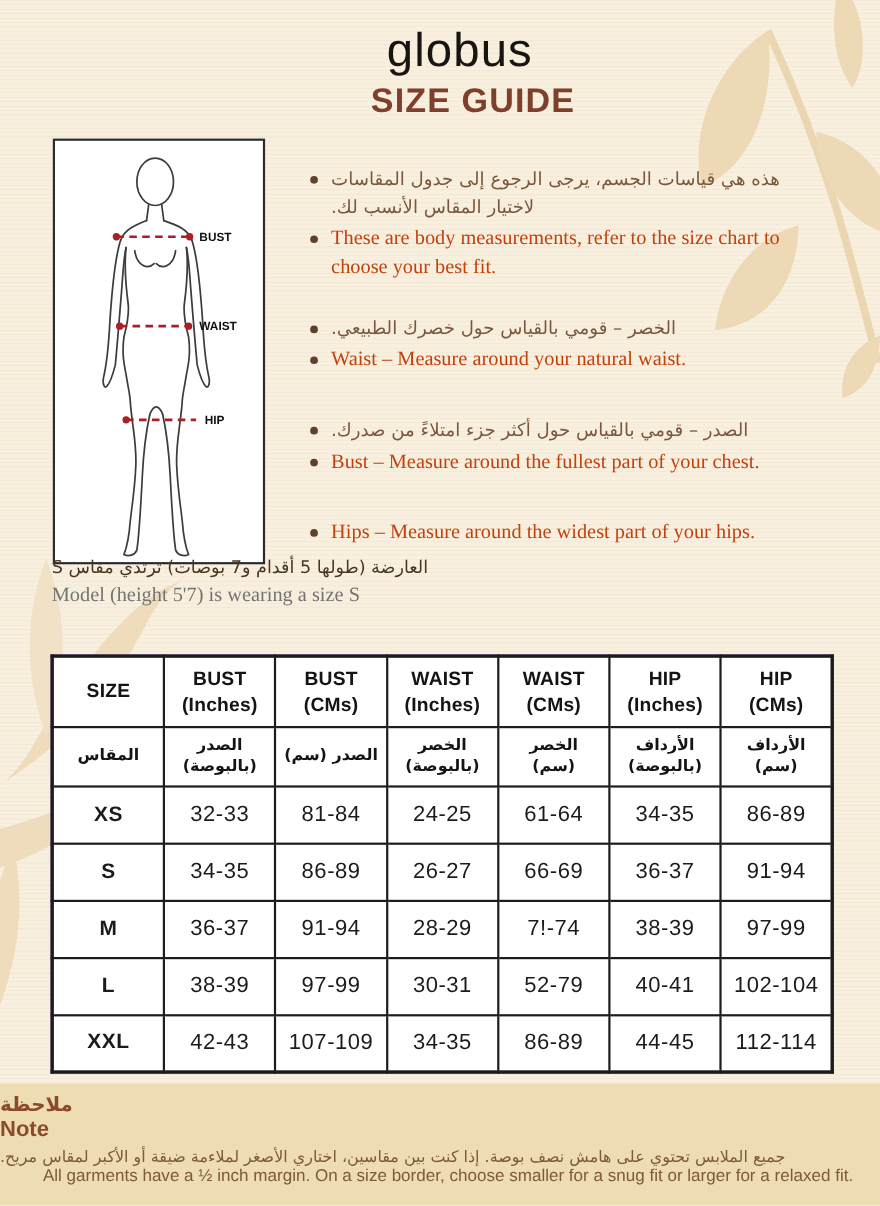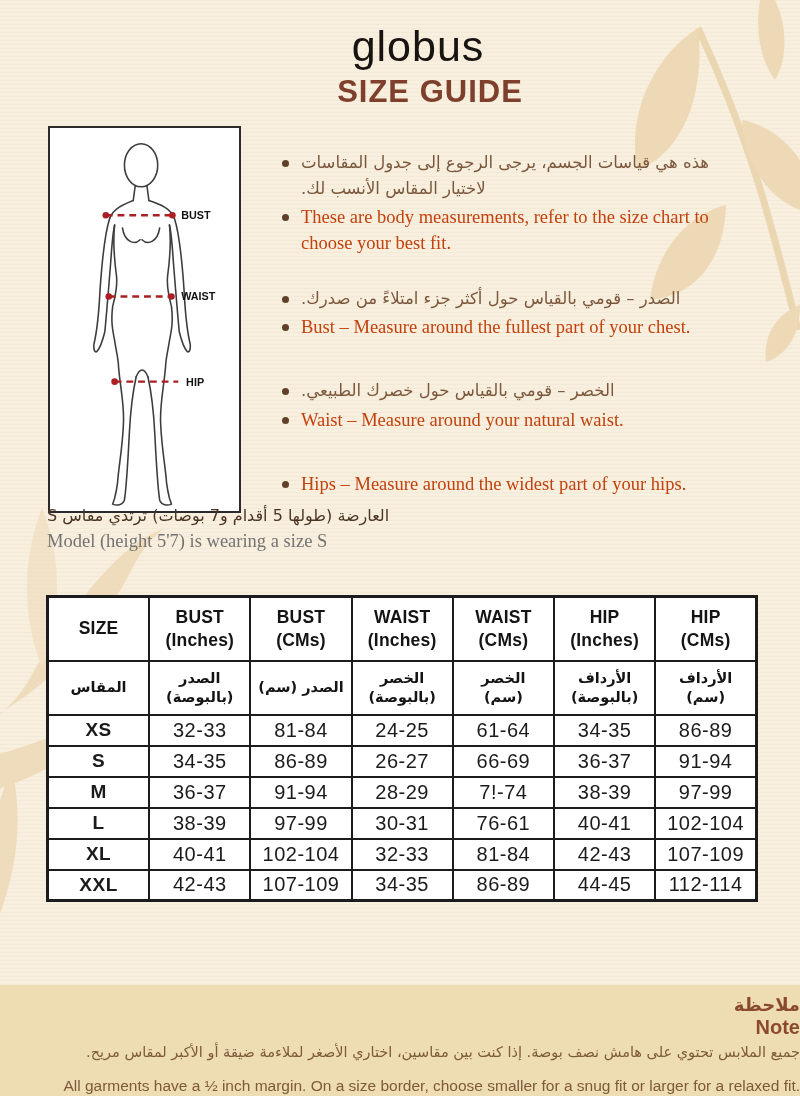"الصدر – قومي بالقياس حول" div.bullet-group { order: before "الخصر – قومي بالقياس حول" -> after "الخصر – قومي بالقياس حول" }
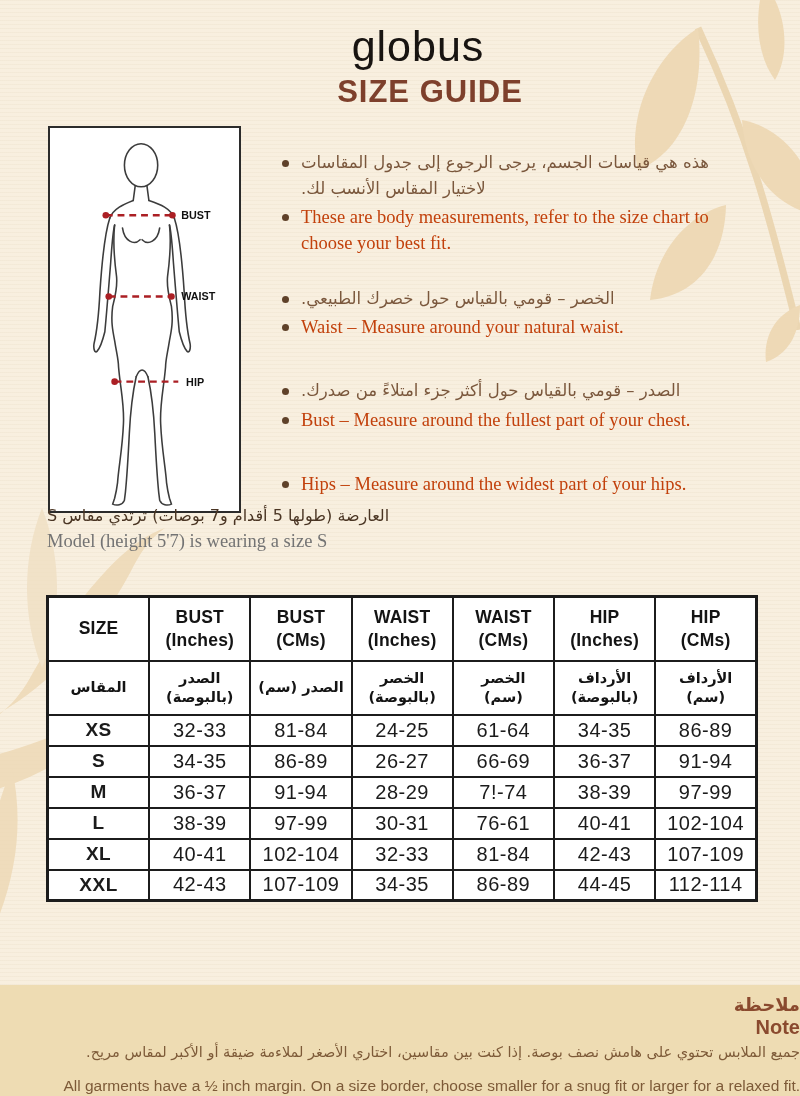"XS" .size-table td { height: 31px -> 52px }
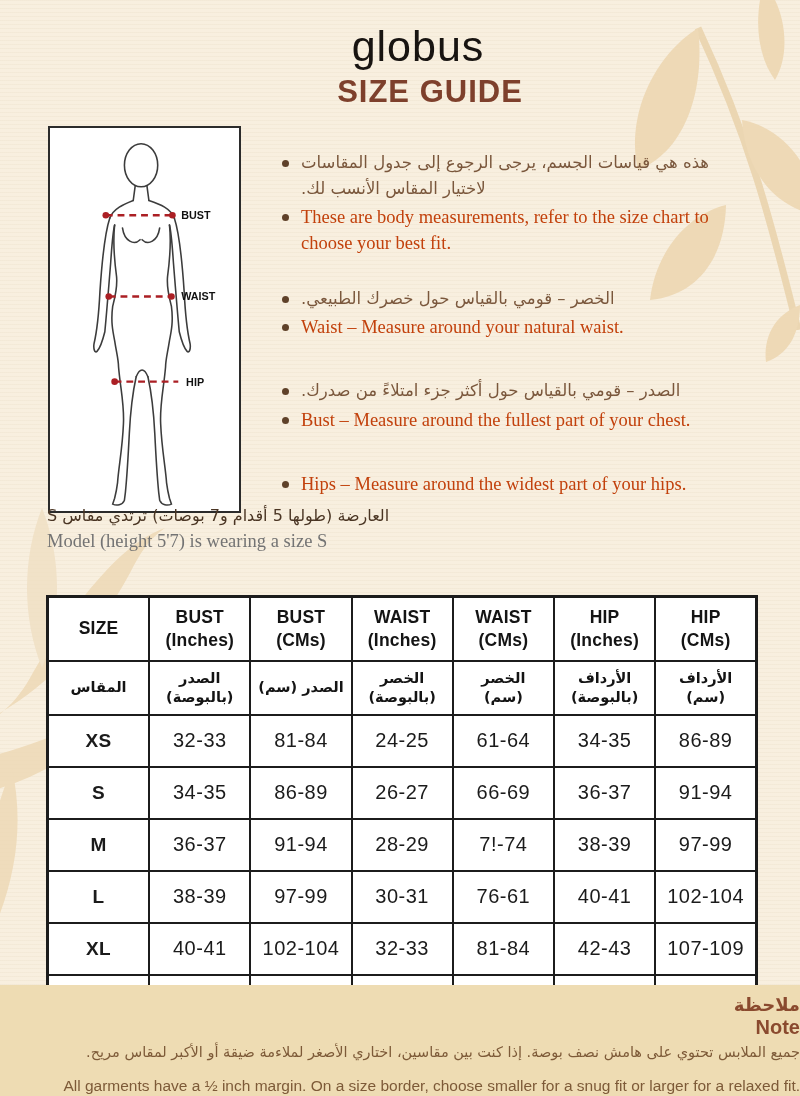"76-61" td { text: 76-61 -> 52-79 }
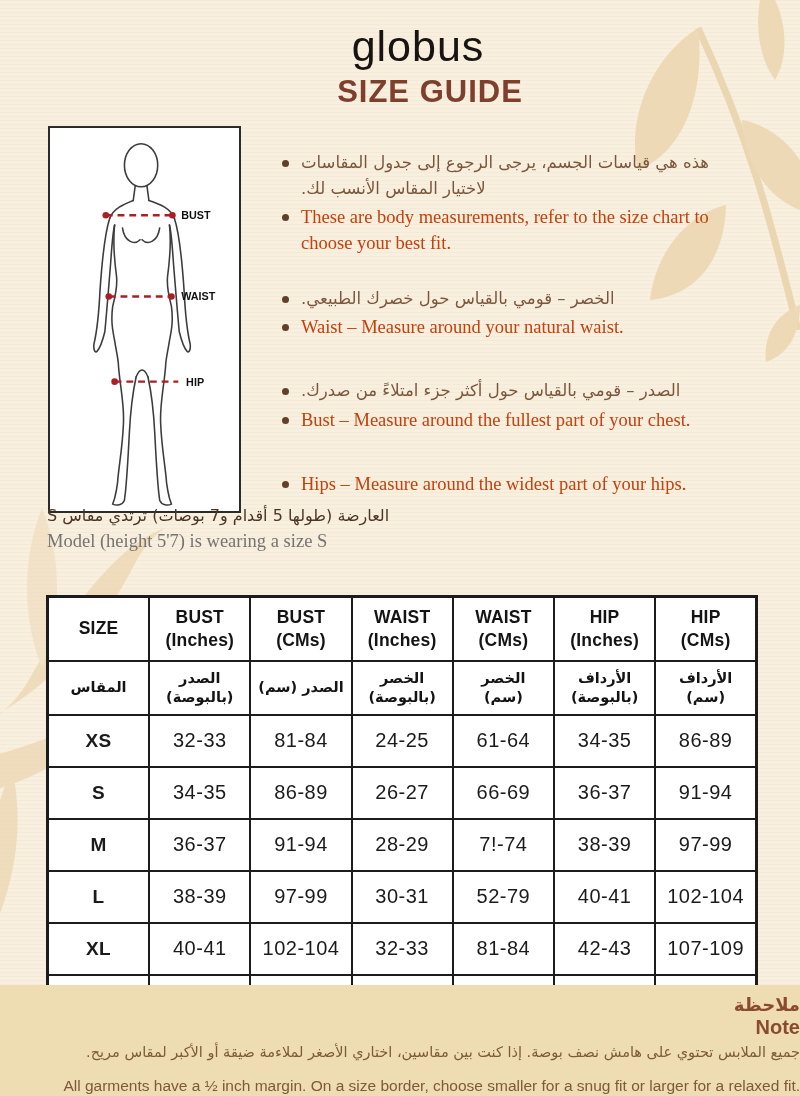"XL" tr { html: <tr> <td>XL</td> <td>40-41</td> <td>102-104</td> <td>32-33</td> <td>81-84</td> <td>42-43</td> <td>107-109</td> </tr> -> none }
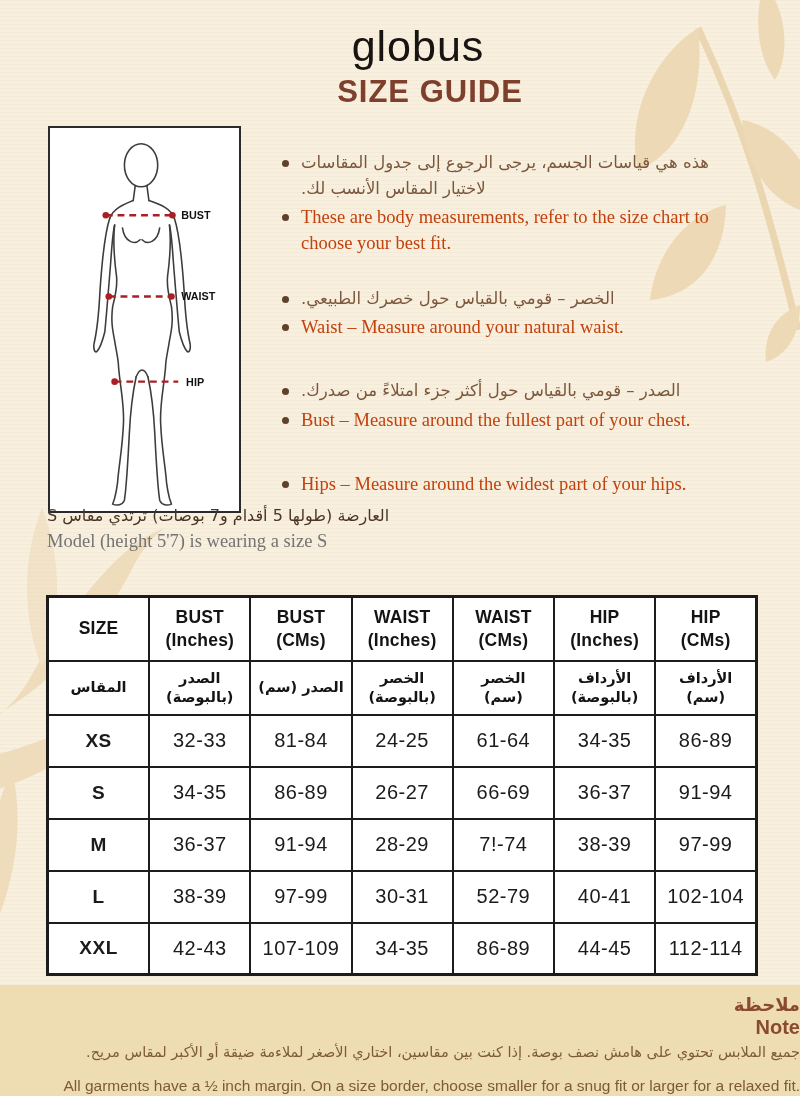"ملاحظة" .footer { text-align: right -> left }
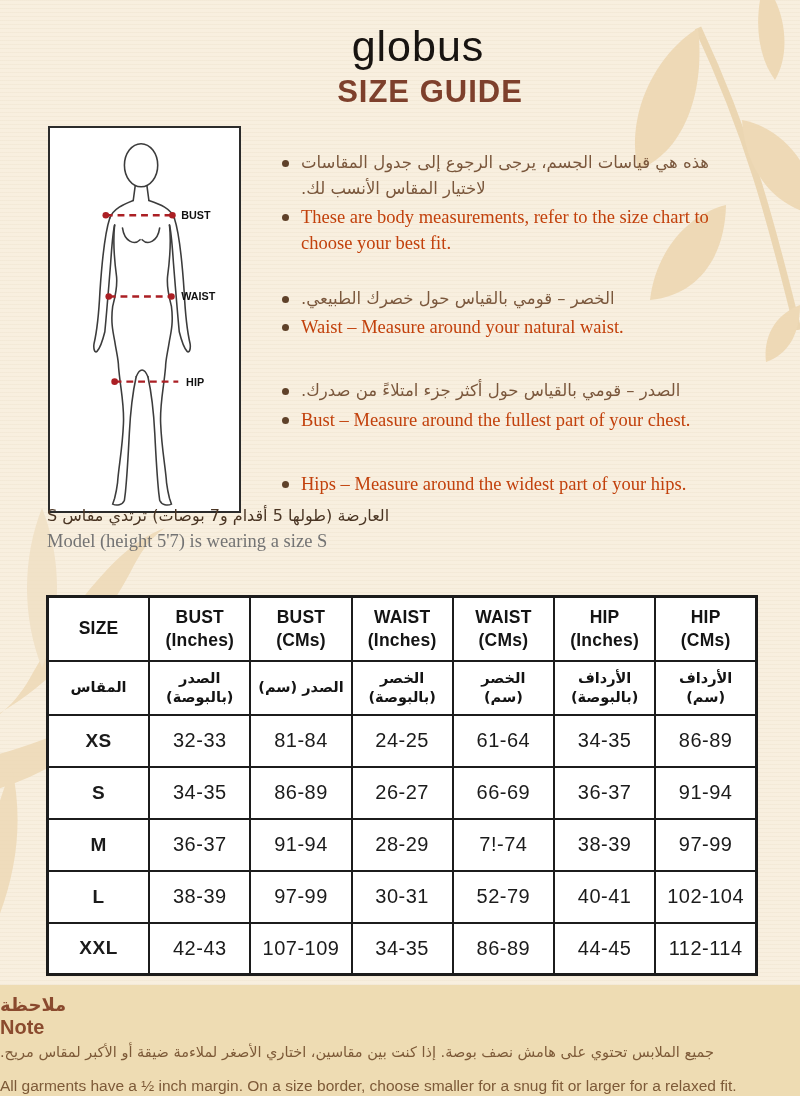"All garments have a ½" .note-body-en { margin-top: 17px -> 1px; padding-left: none -> 39px }
